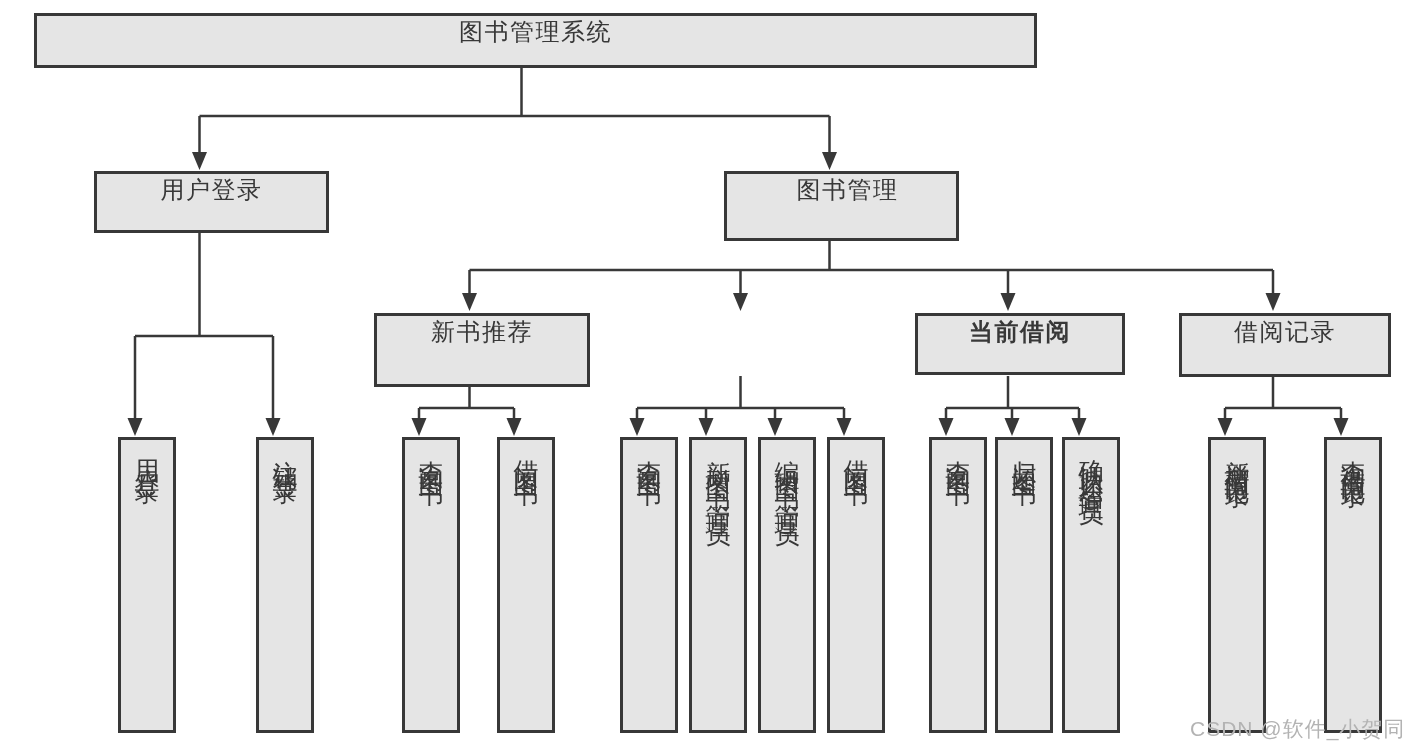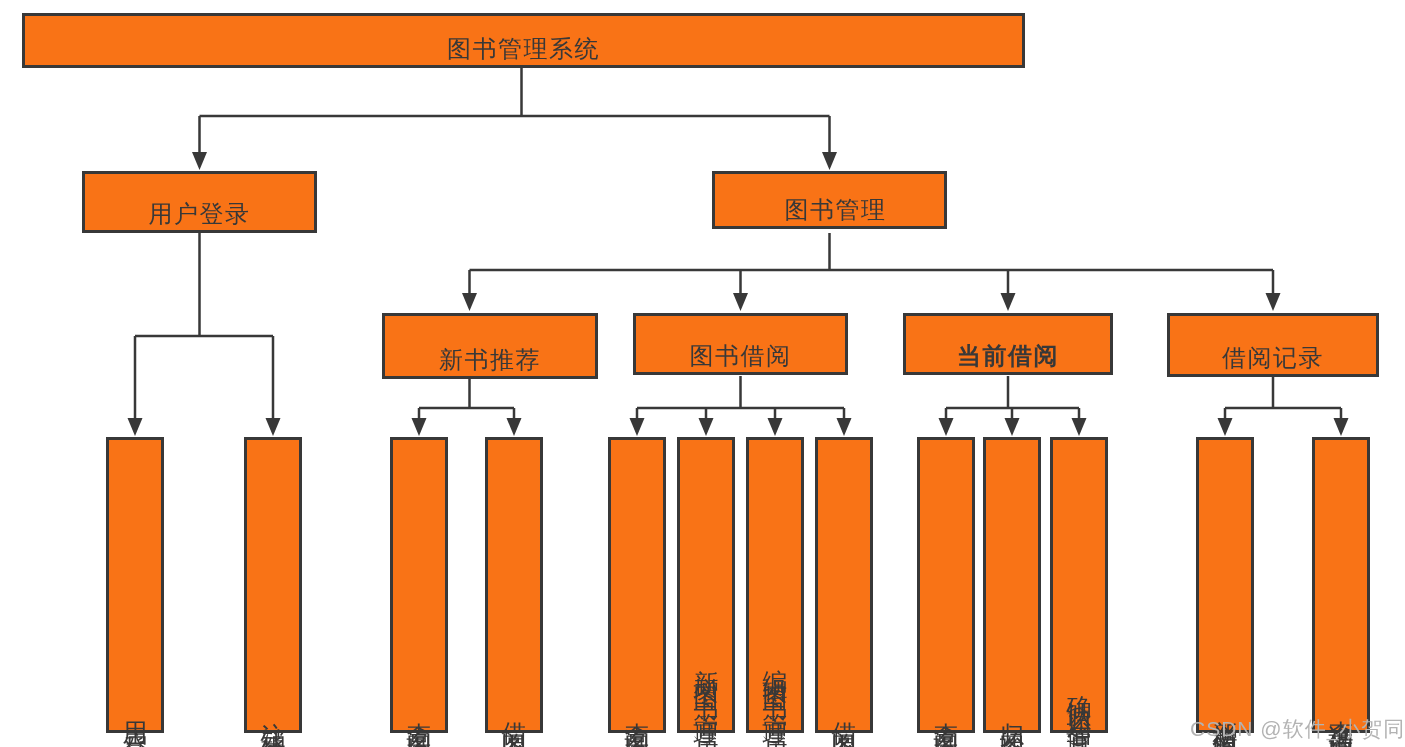"图书管理系统" .box { align-items: flex-end -> flex-start; background: #f97316 -> #e5e5e5; margin-left: none -> 12px }
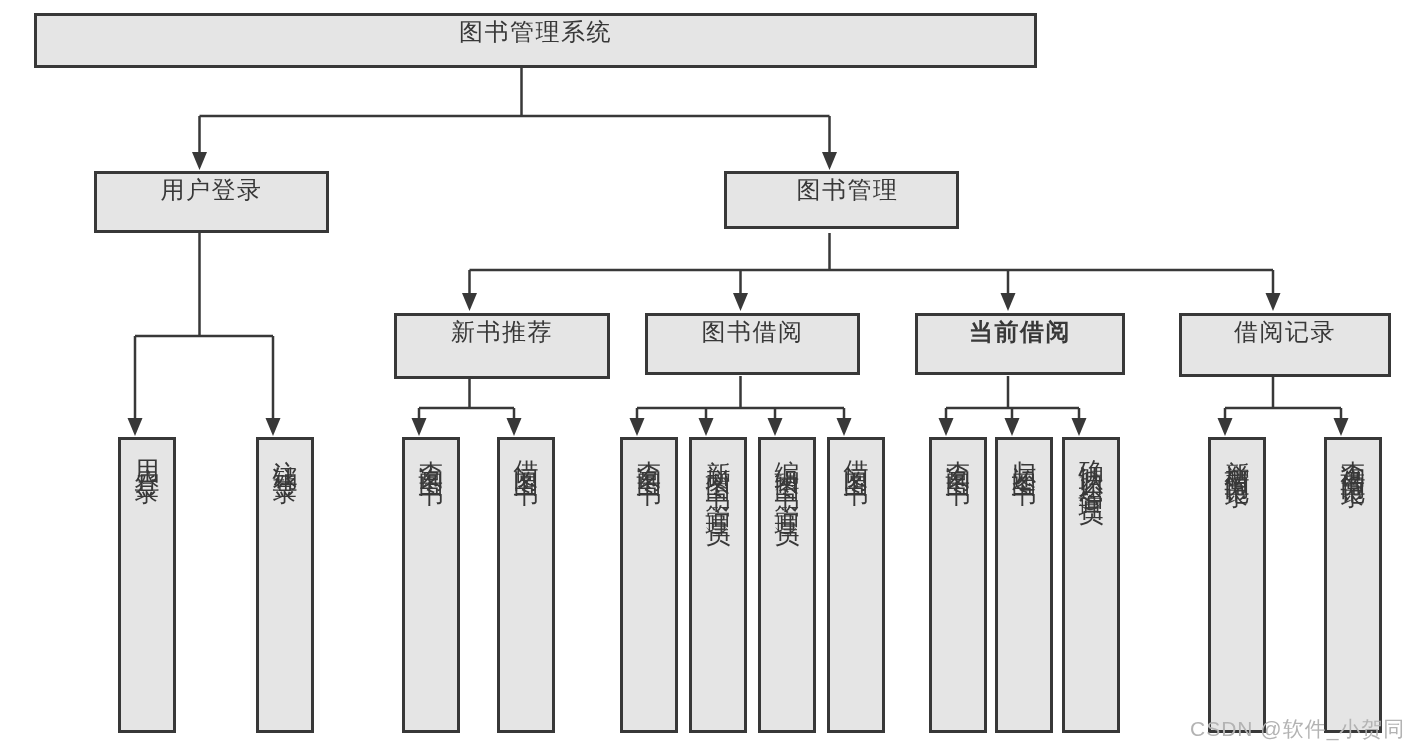"图书管理" div.box { height: 58px -> 70px }
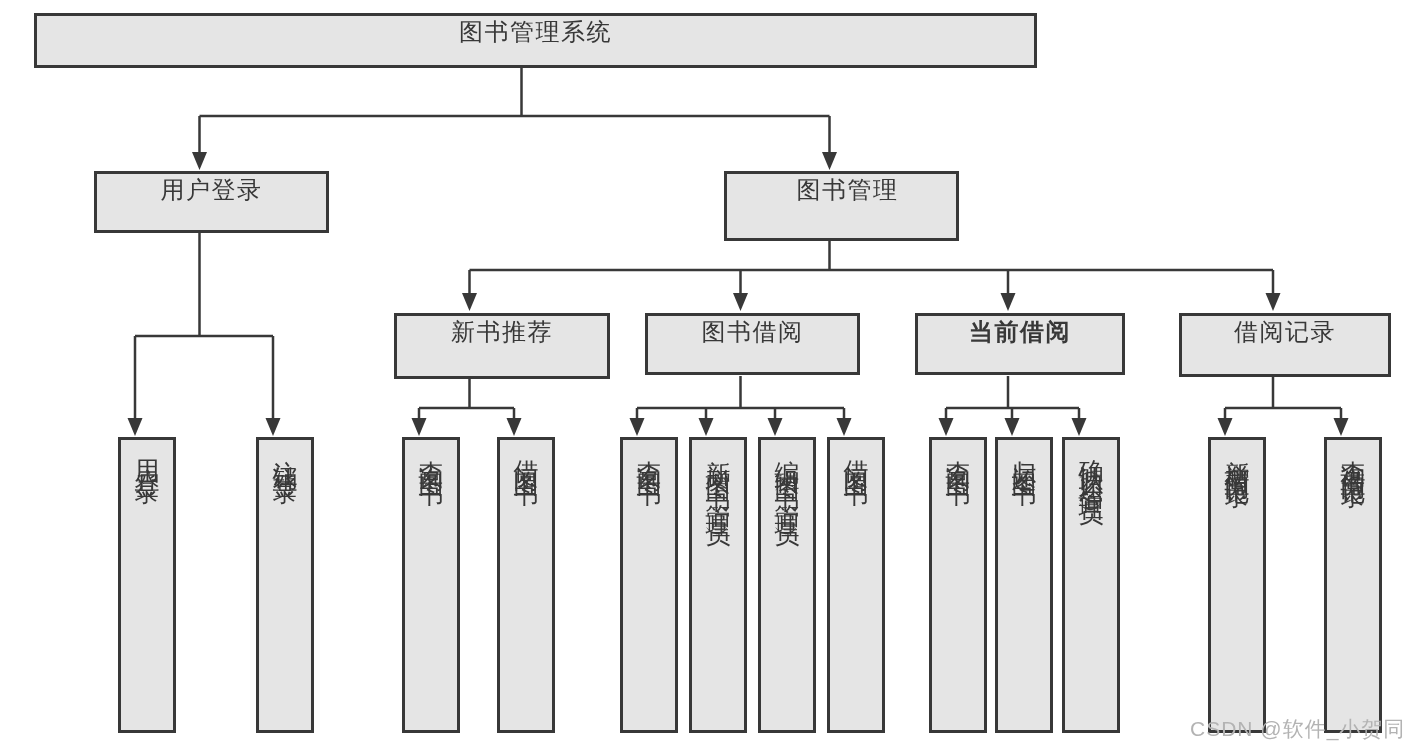"新书推荐" div.box { height: 66px -> 74px; left: 382px -> 362px }
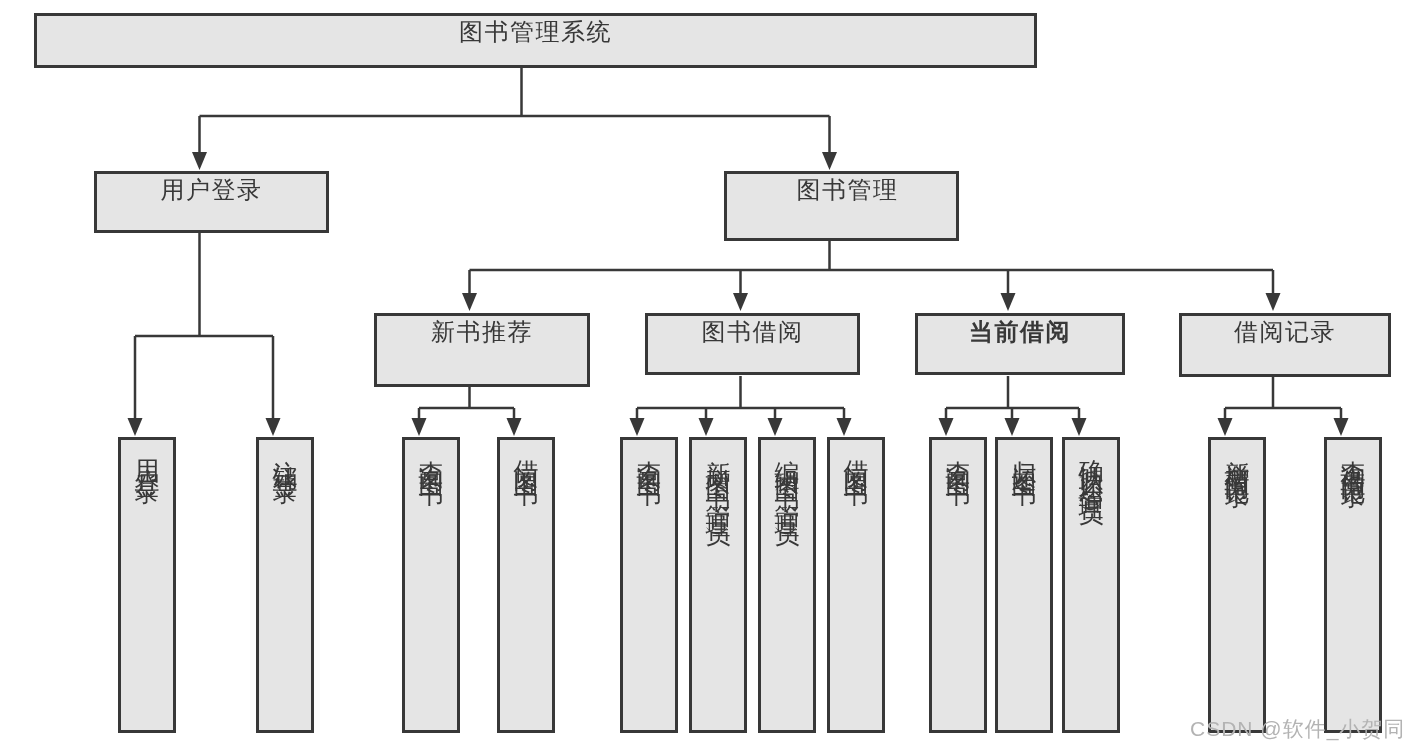"图书借阅" div.box { html: <div> <span>图书借阅</span> </div> -> none }
